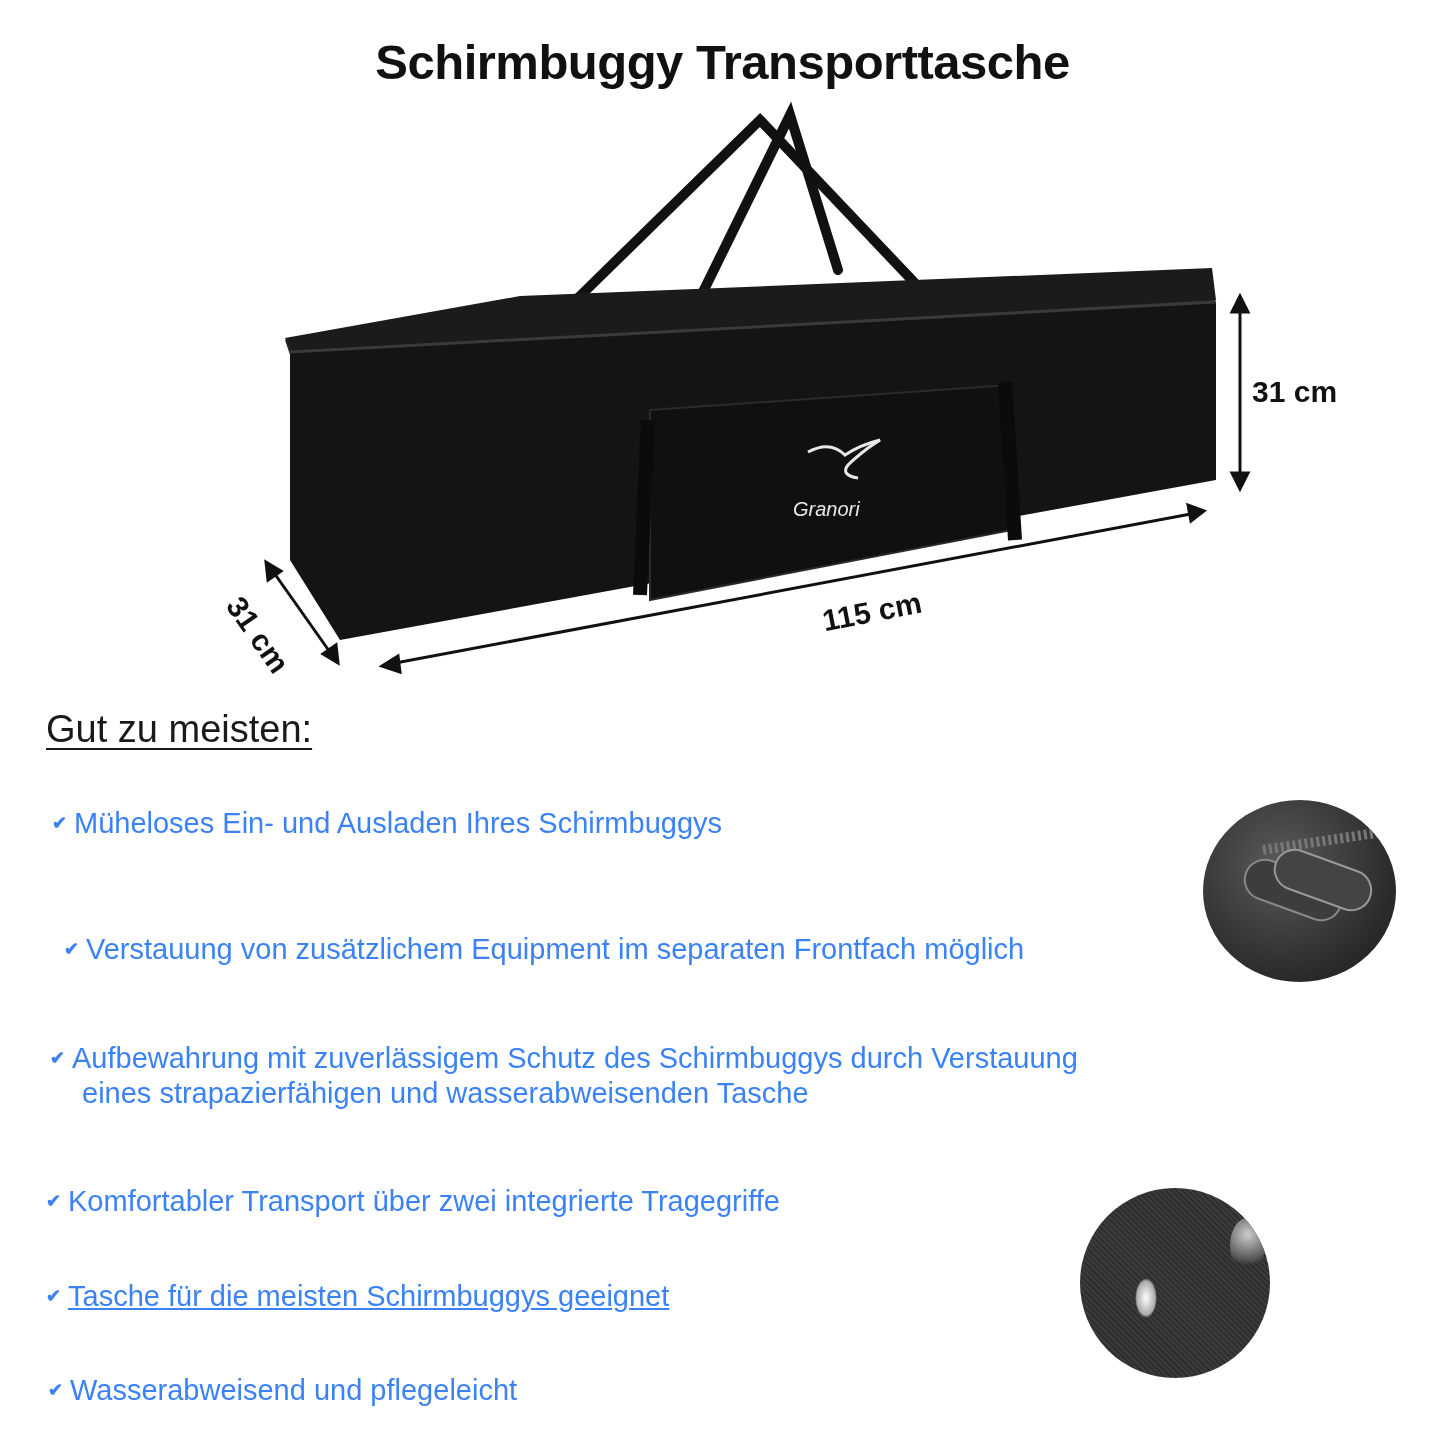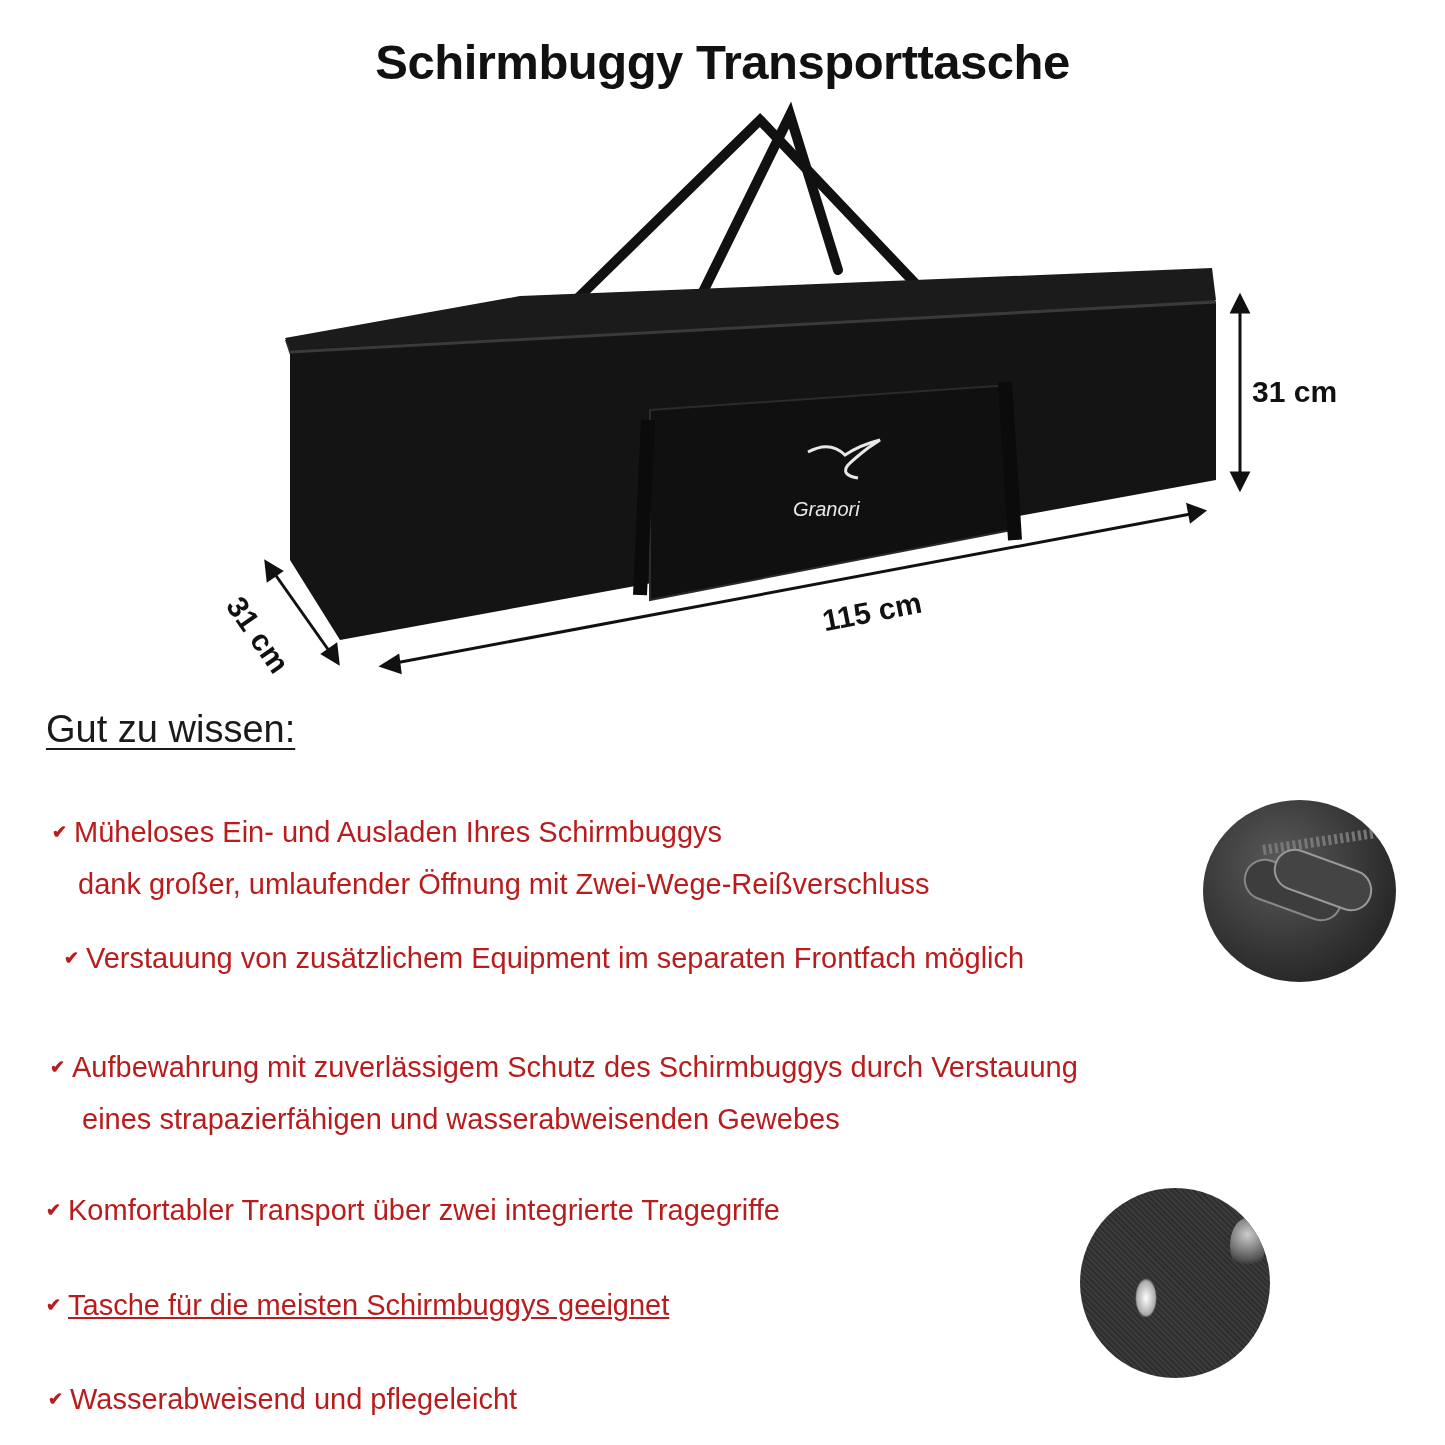"Gut zu wissen:" div.heading { text: wissen -> meisten }
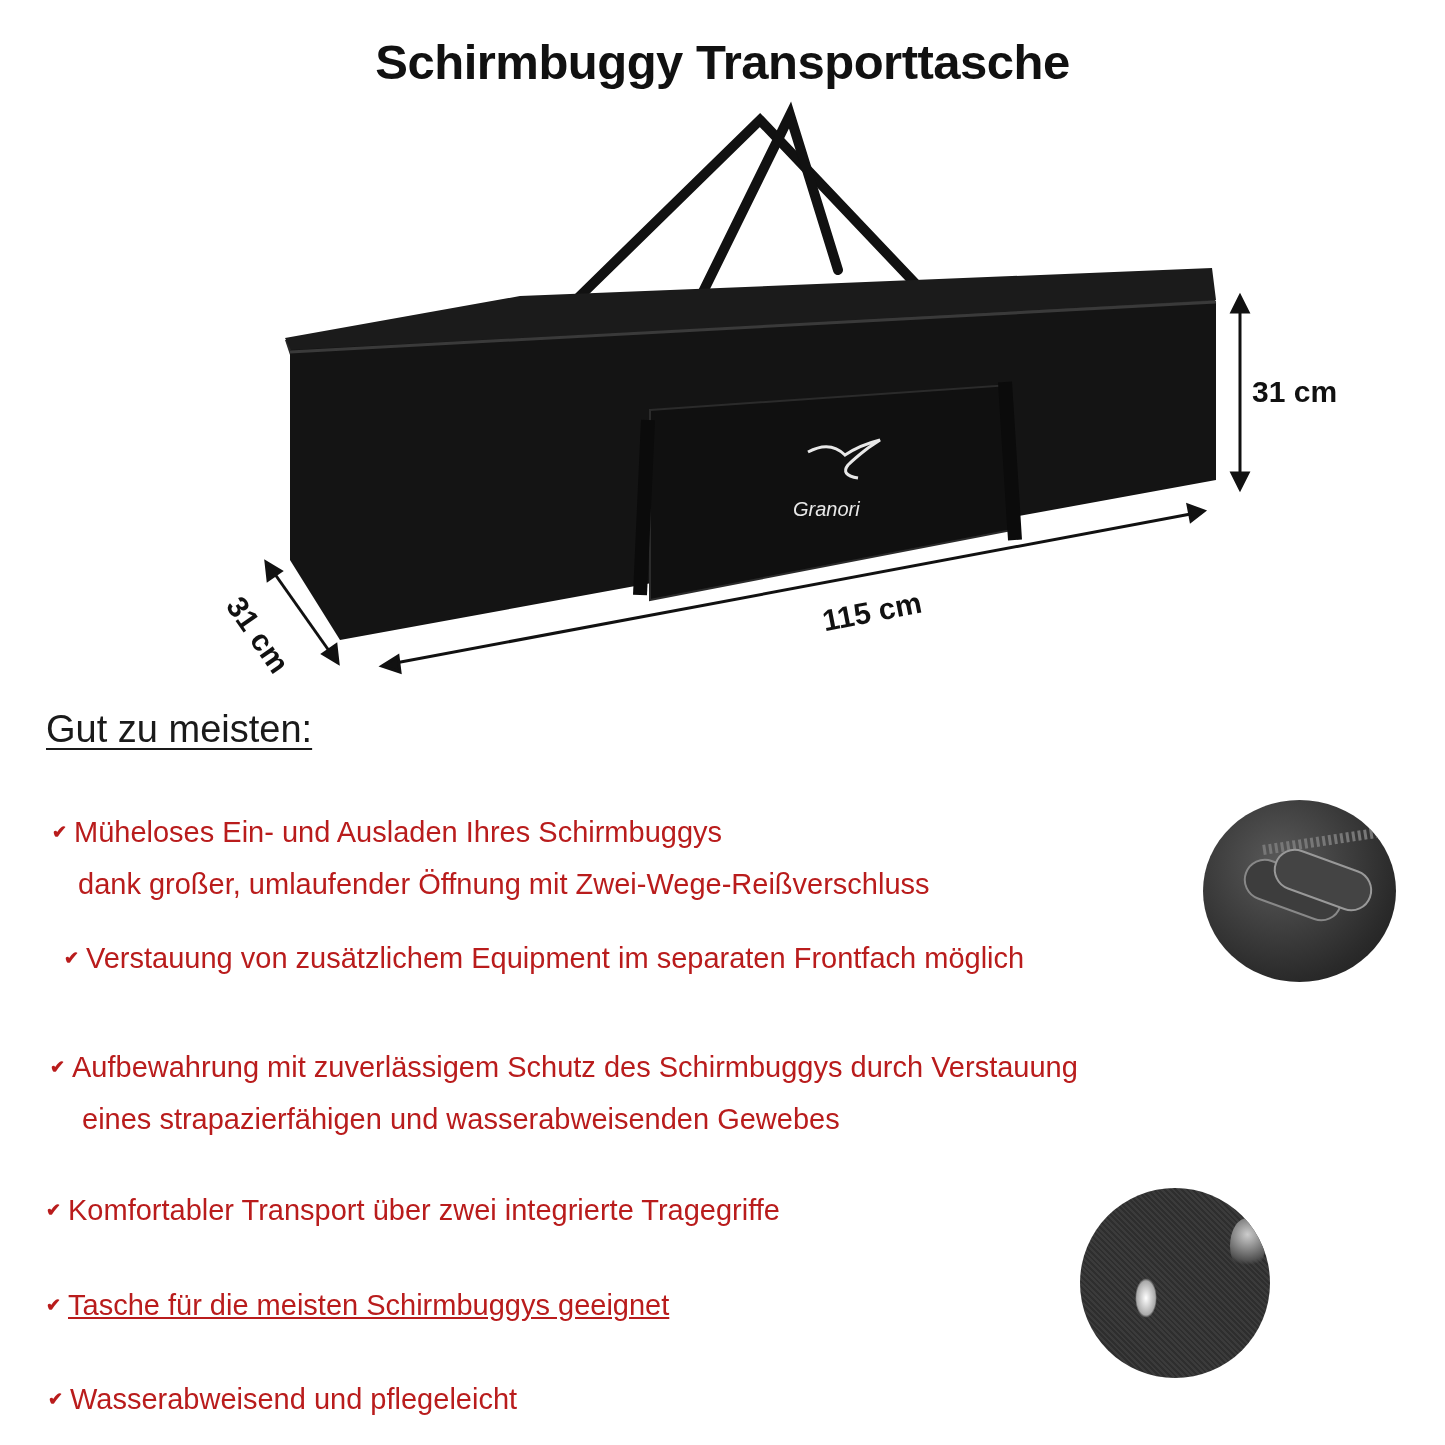"✔ Müheloses Ein- und Ausladen" .feat { color: #b91c1c -> #3b82f6; line-height: 52px -> 35px }
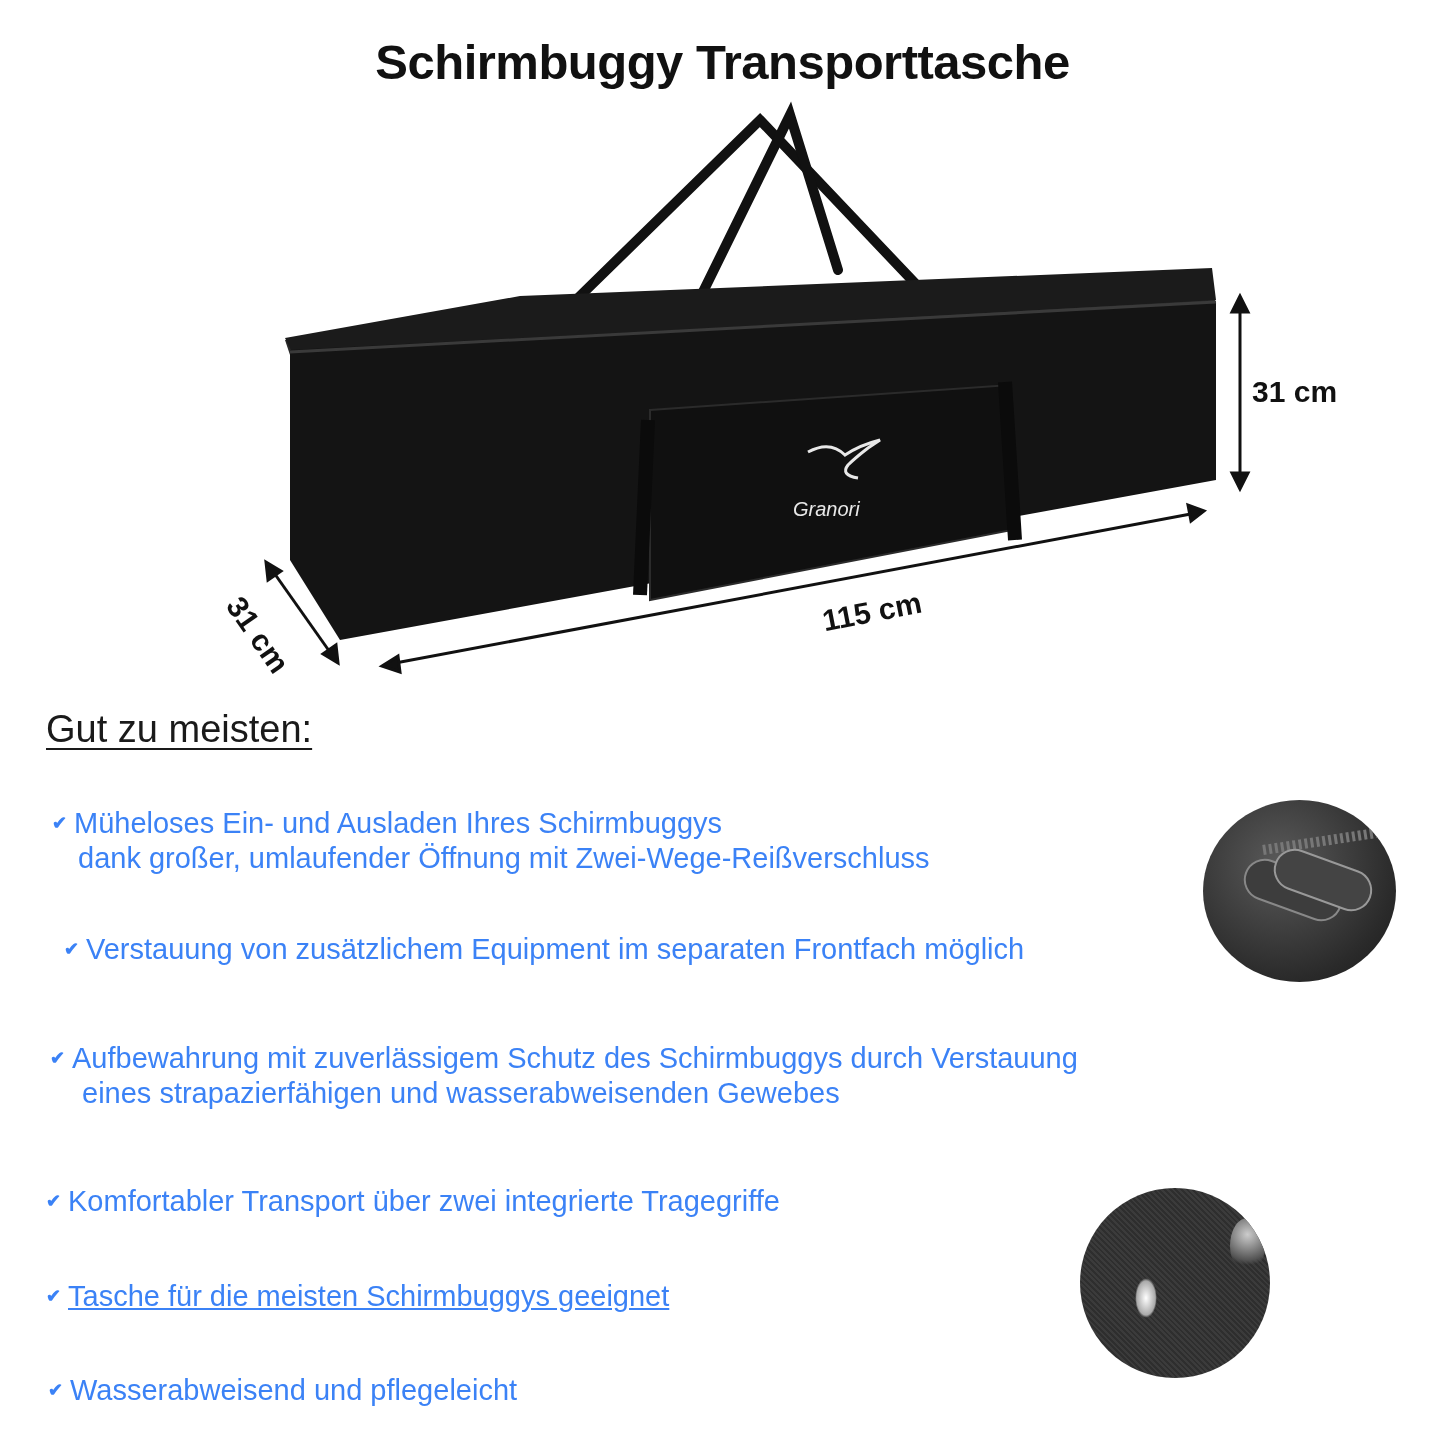"dank großer, umlaufender Öffnung mit" span { html: <span>dank großer, umlaufender Öffnung mit Zwei-Wege-Reißverschluss</span> -> none }
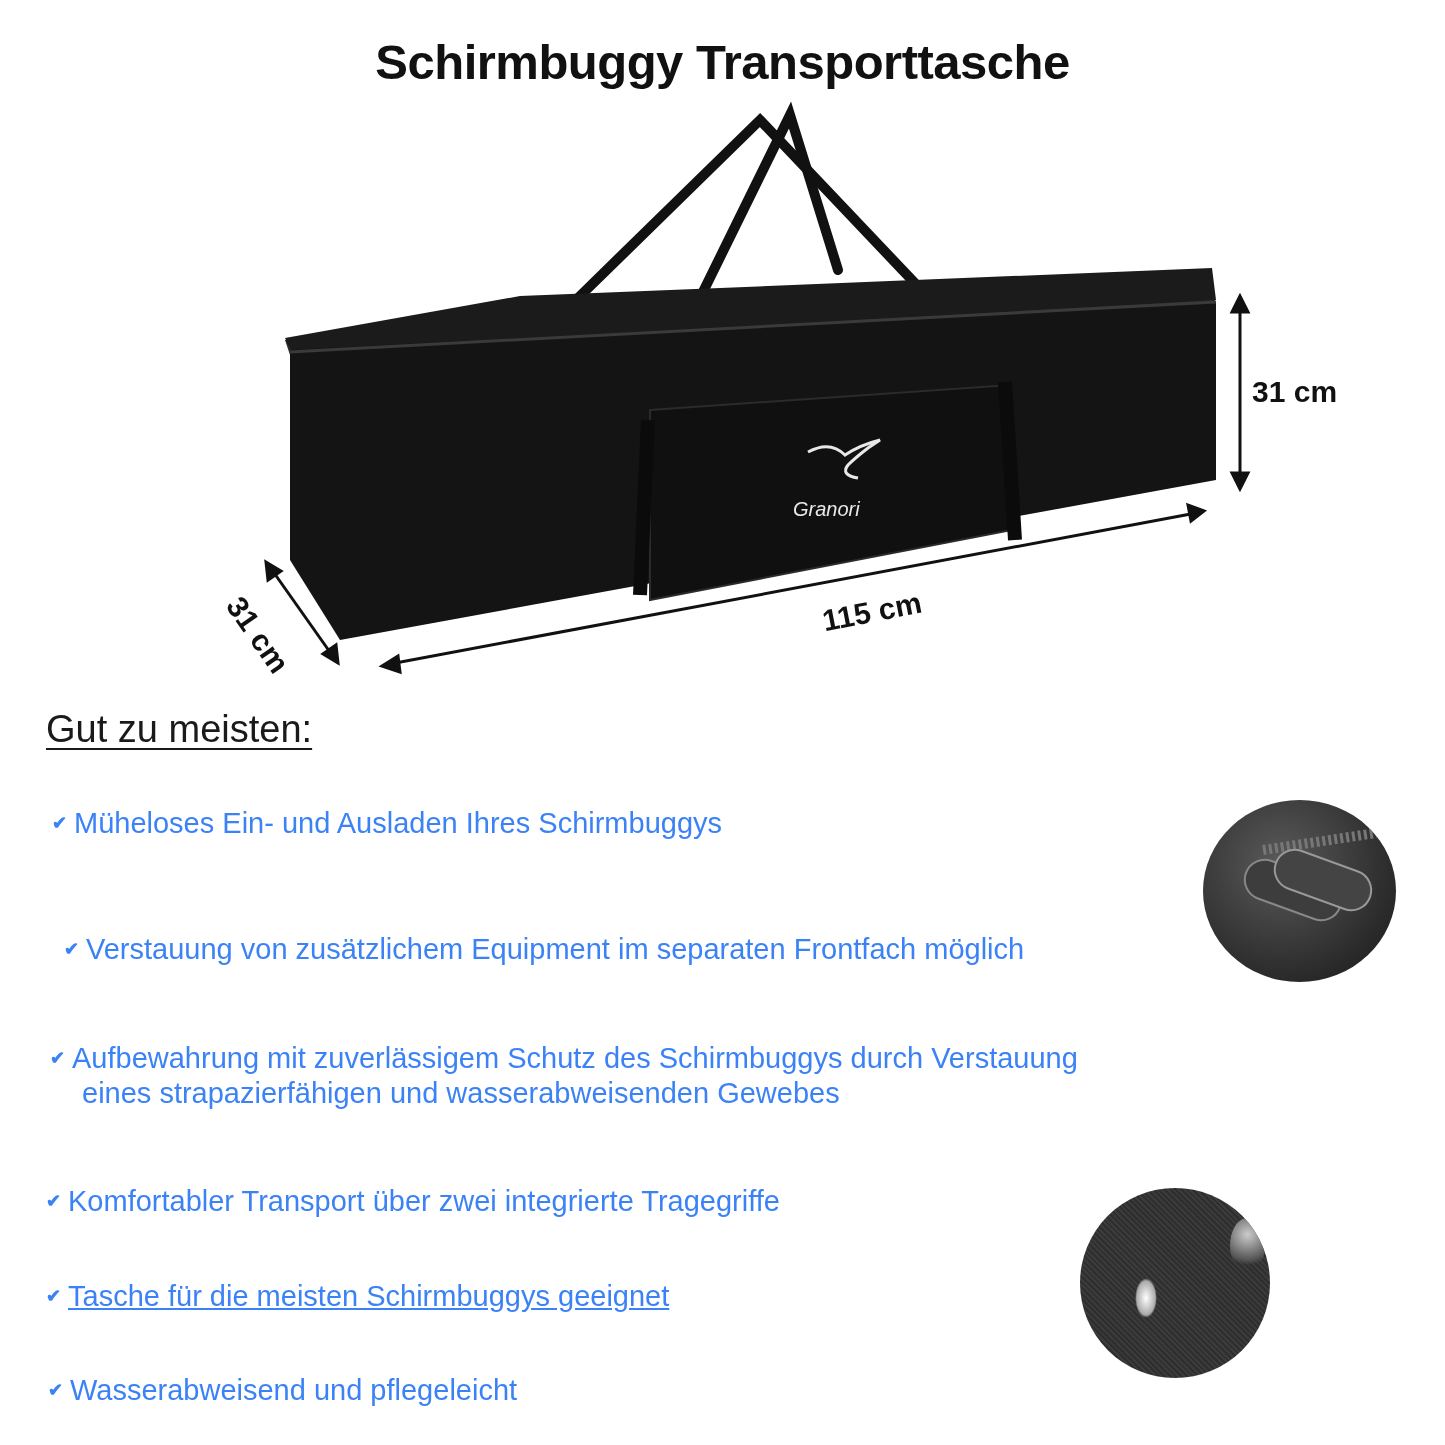"eines strapazierfähigen und" span { text: Gewebes -> Tasche }
